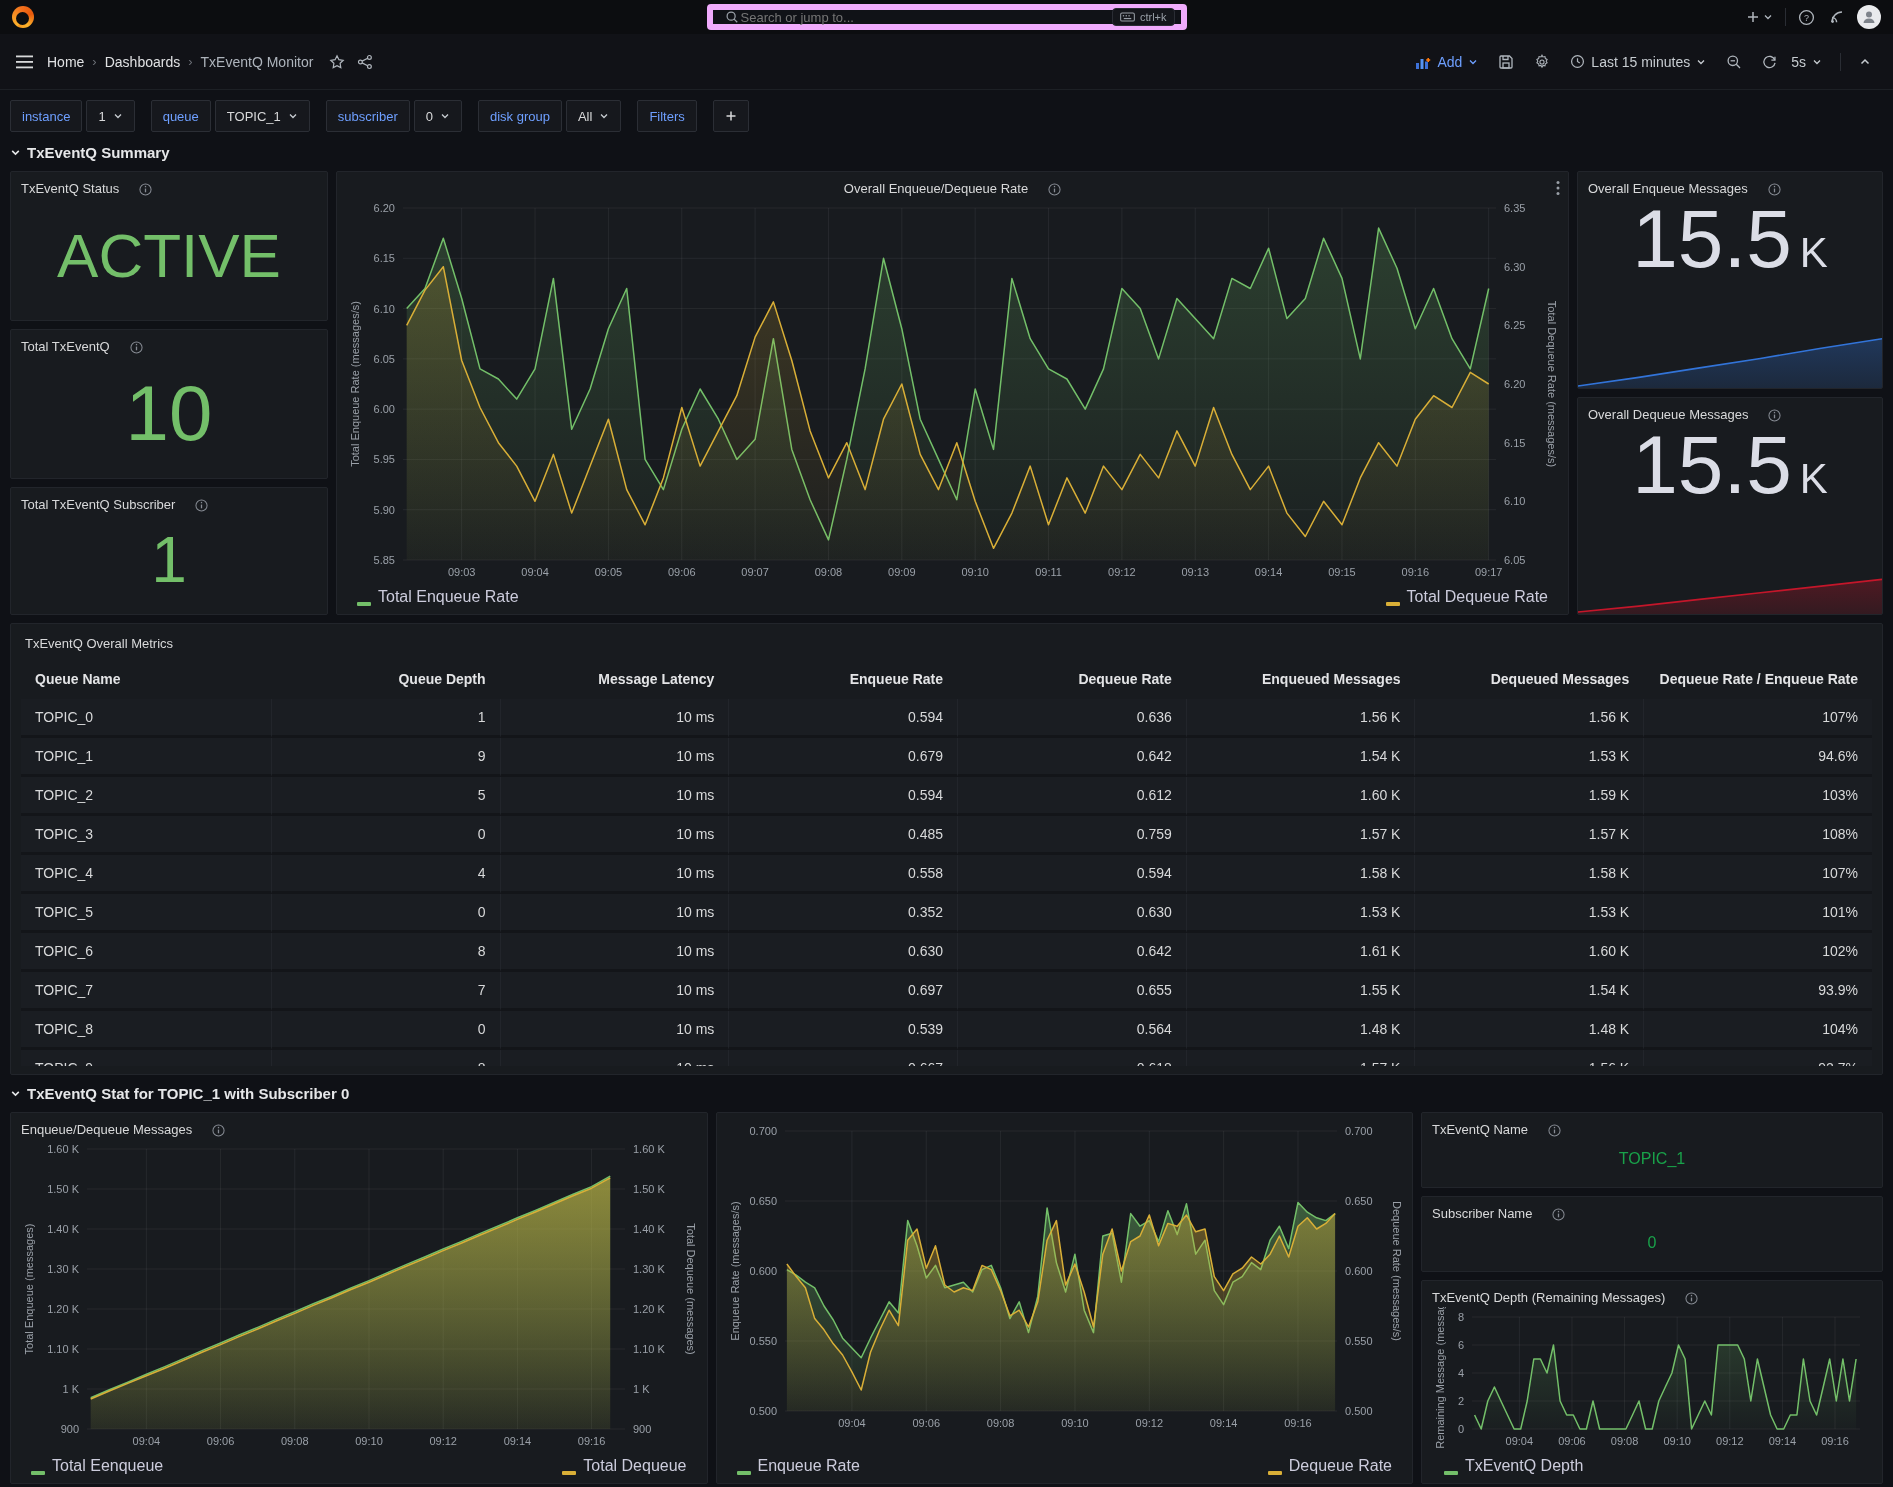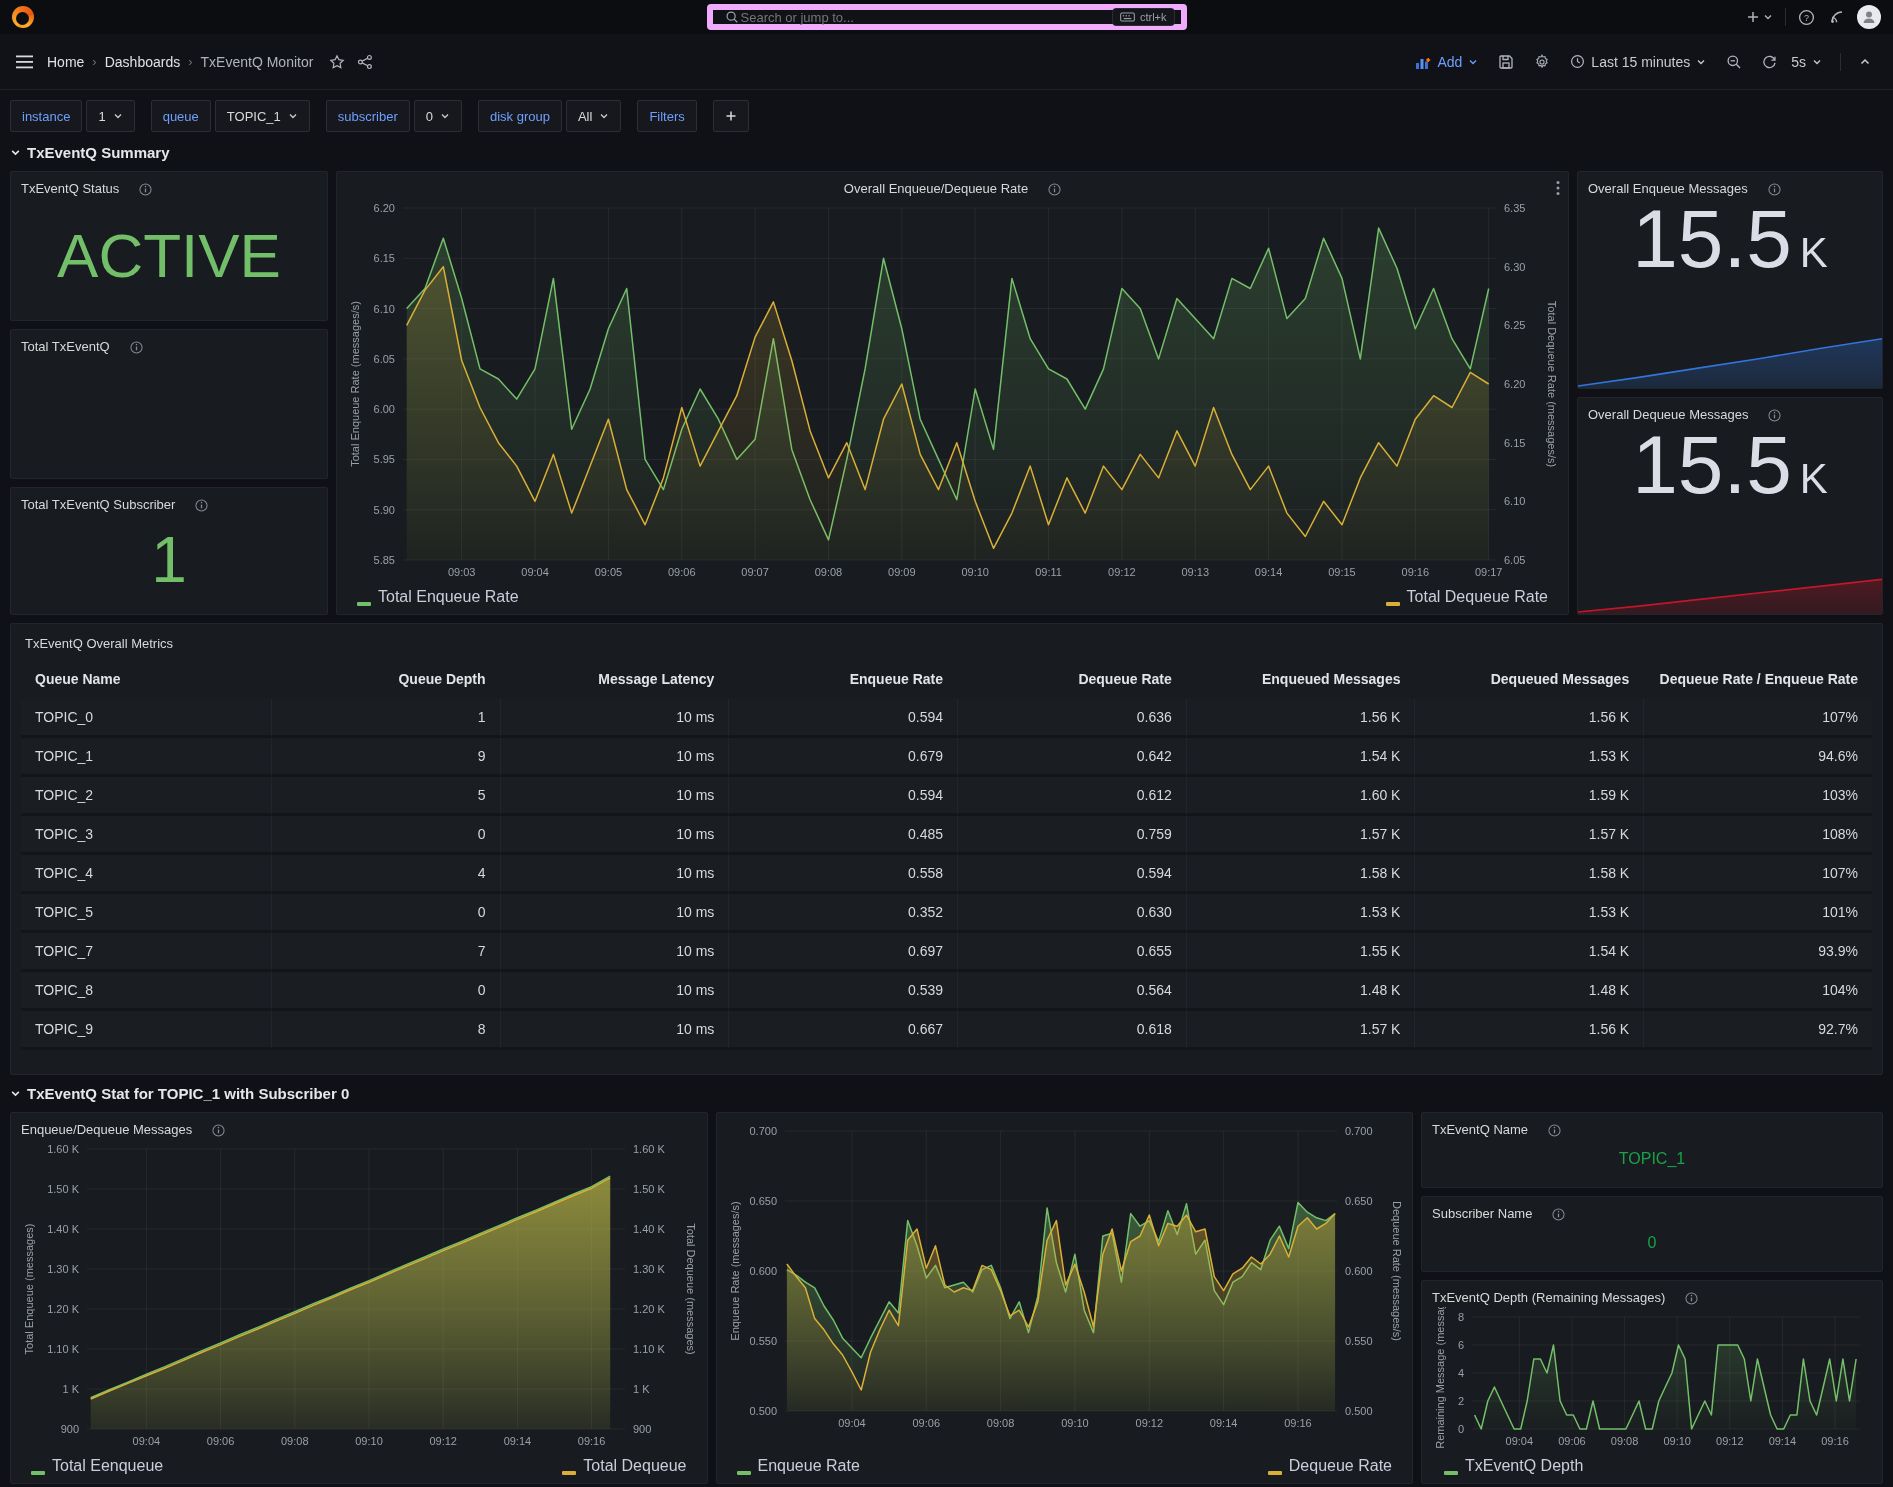"10" div.stat-big { html: none -> <div>10</div> }
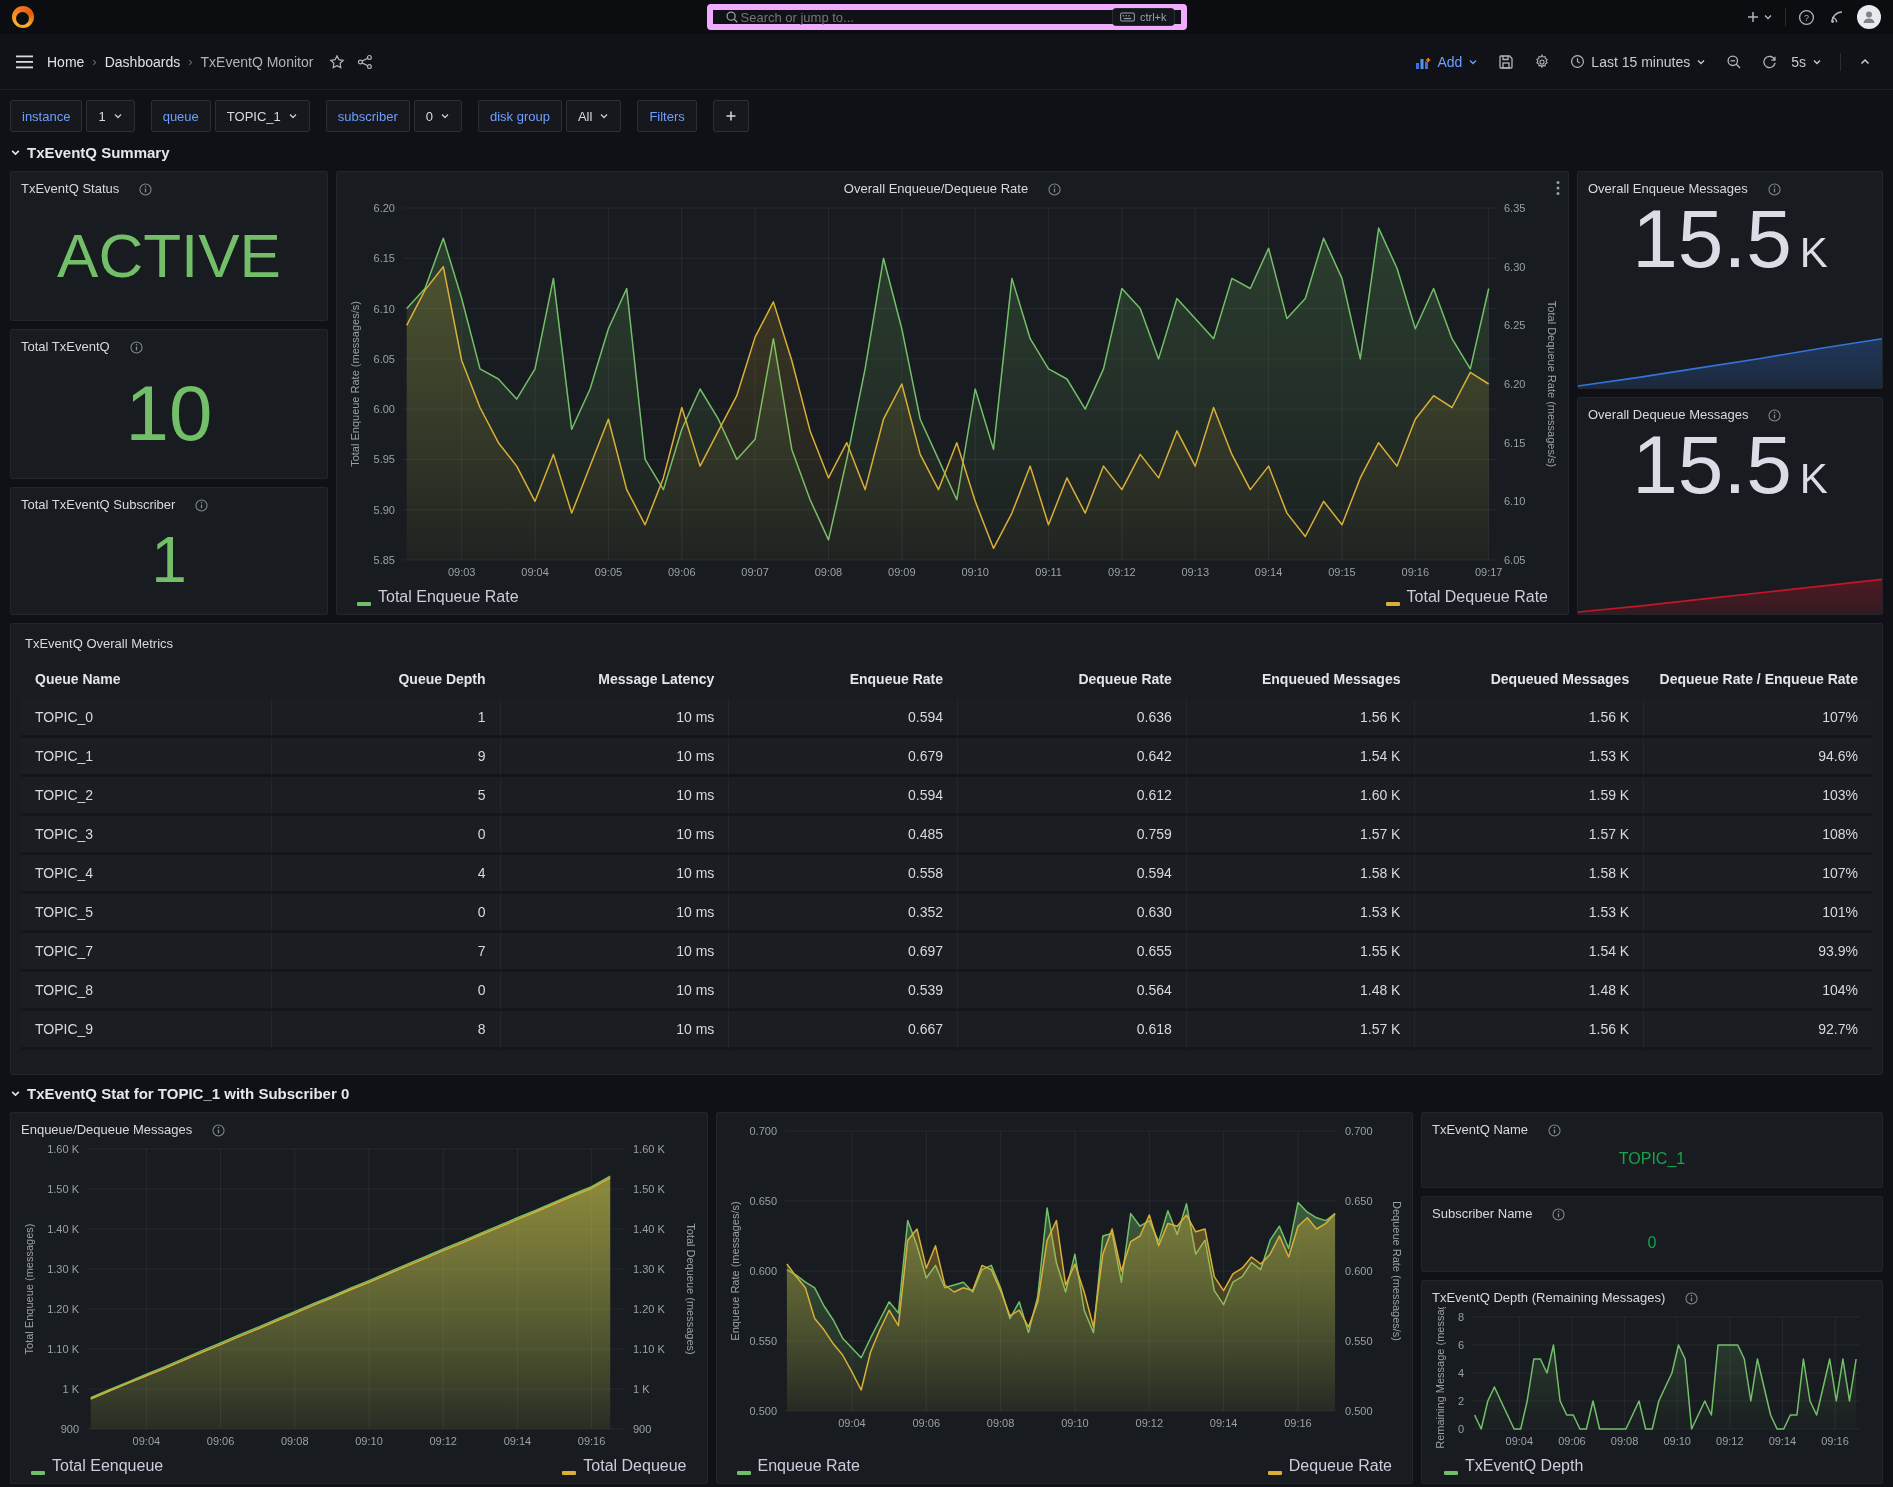"TOPIC_6" tr { html: none -> <tr> <td>TOPIC_6</td> <td>8</td> <td>10 ms</td> <td>0.630</td> <td>0.642</td> <td>1.61 K</td> <td>1.60 K</td> <td>102%</td> </tr> }
